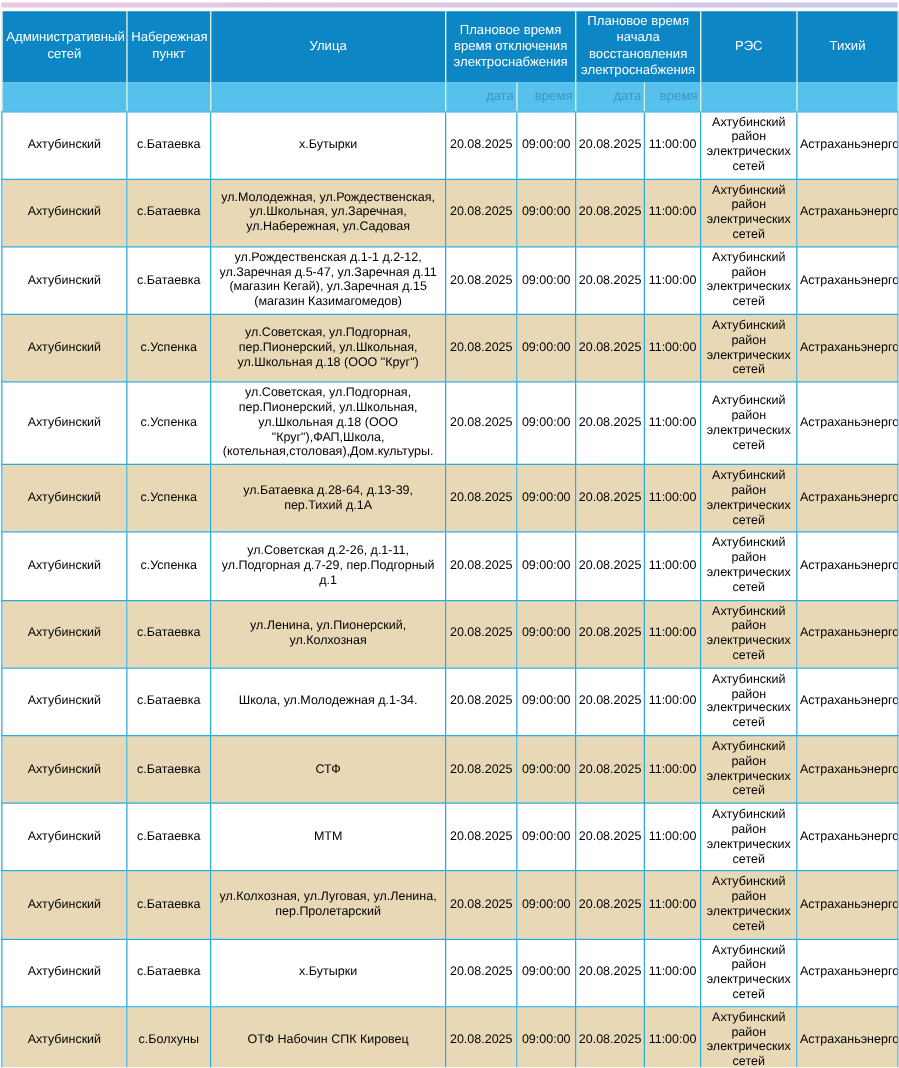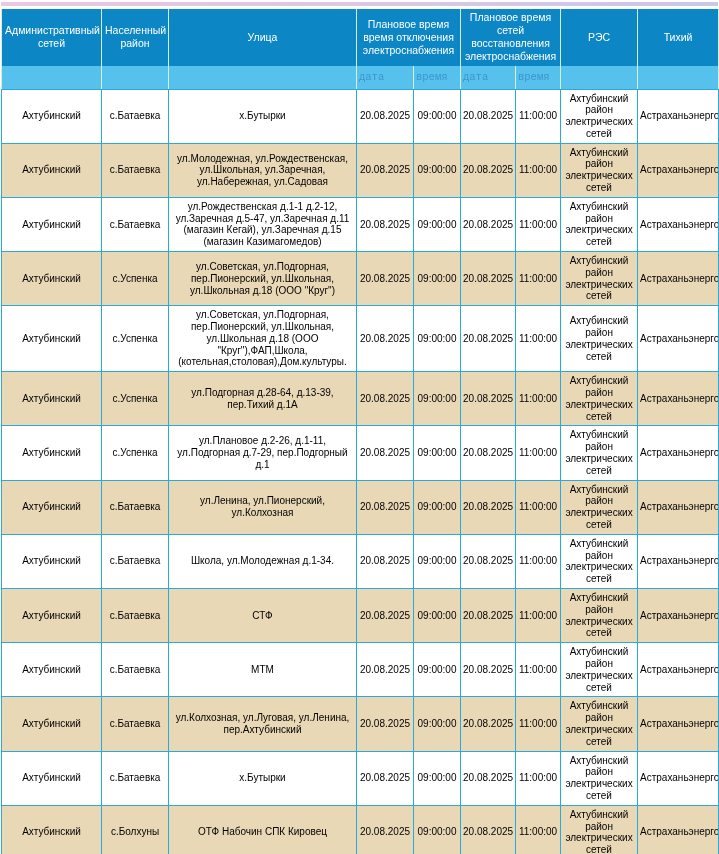"Плановое время сетей восстановления" th { text: сетей -> начала }
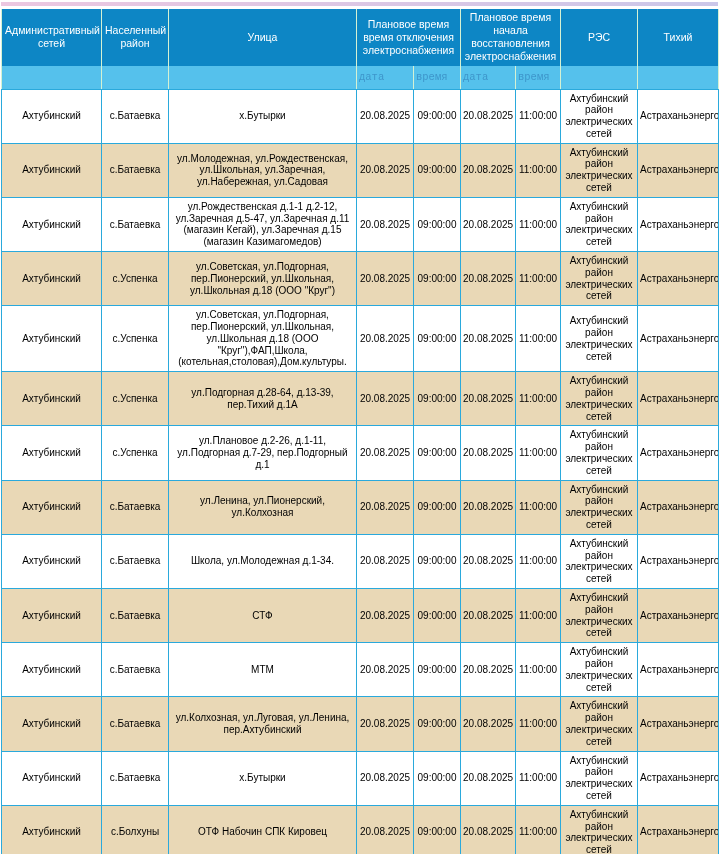"Населенный район" th { text: Населенный район -> Набережная пункт }
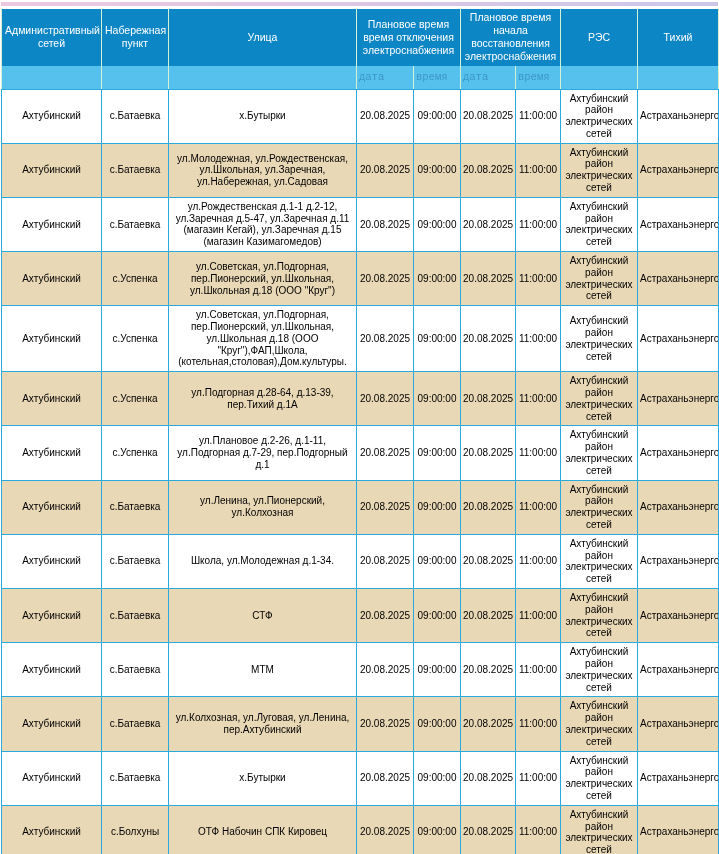"дата" thead tr.sub-row th { font-family: Liberation Mono, monospace -> none; text-align: left -> right }
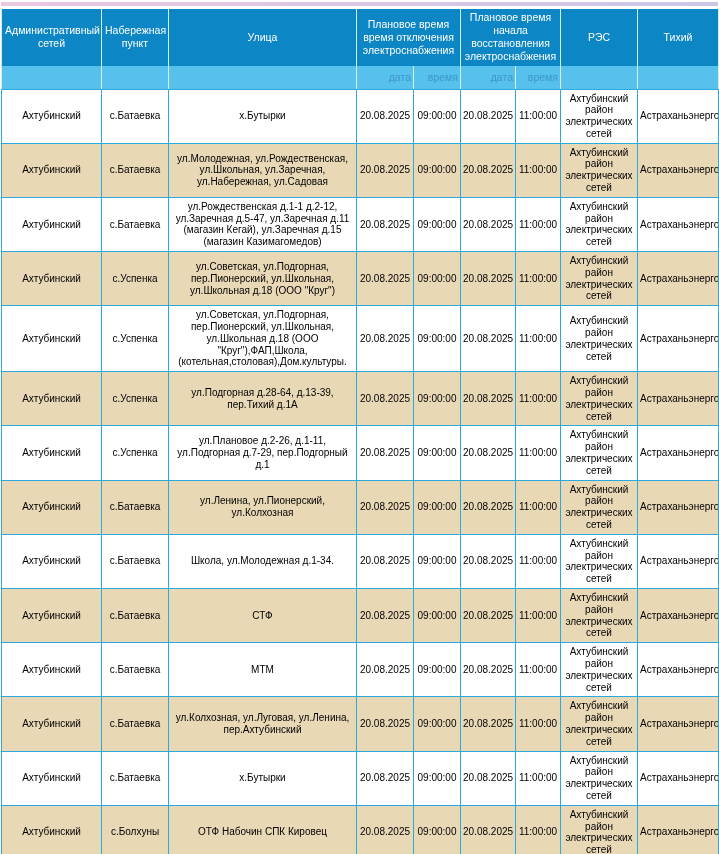"ул.Подгорная д.28-64, д.13-39, пер.Тихий" td { text: ул.Подгорная -> ул.Батаевка }
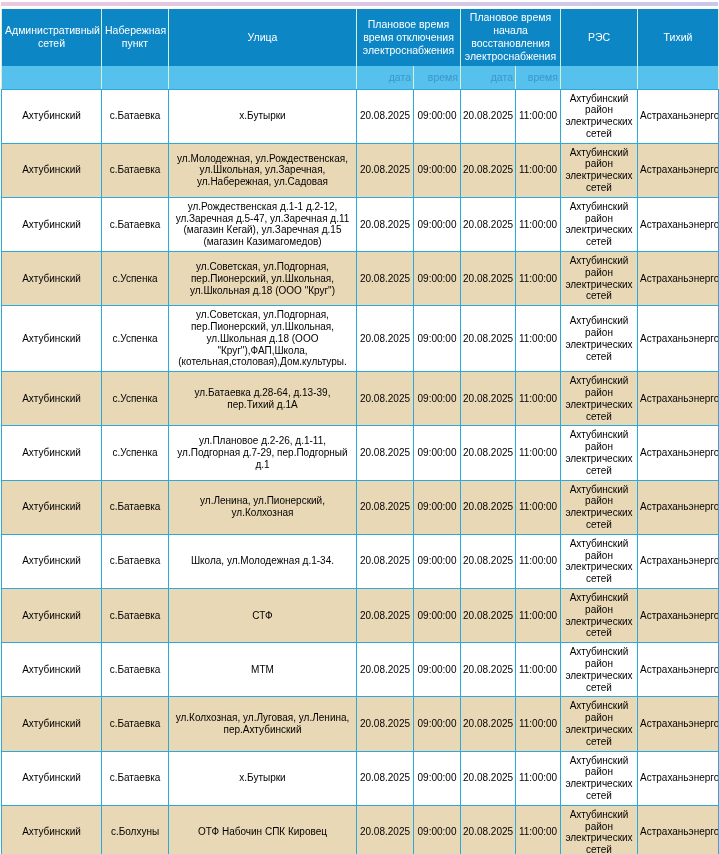"ул.Плановое д.2-26, д.1-11, ул.Подгорная" td { text: ул.Плановое -> ул.Советская }
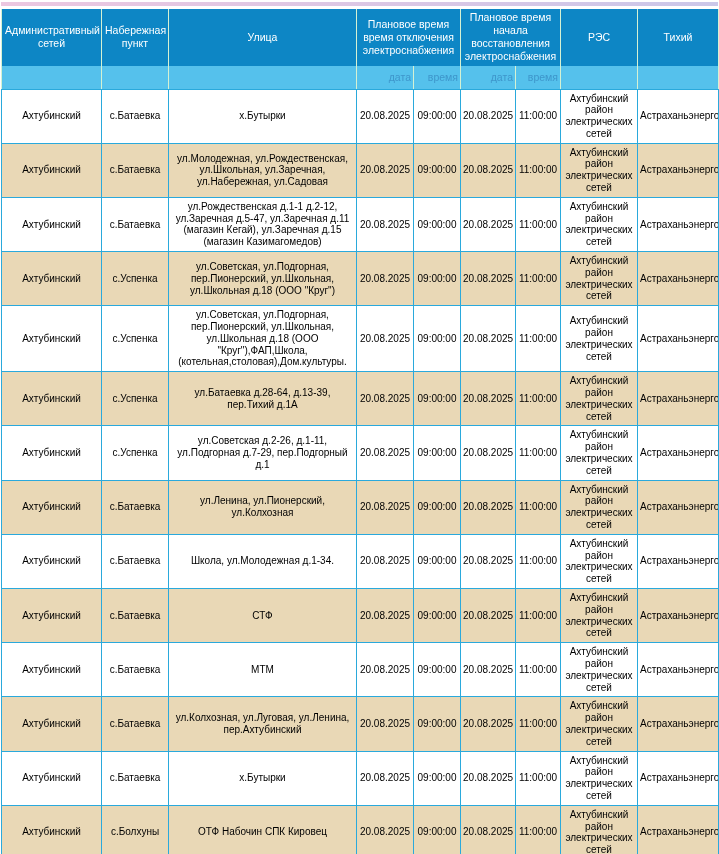"ул.Колхозная, ул.Луговая, ул.Ленина," td { text: пер.Ахтубинский -> пер.Пролетарский }
